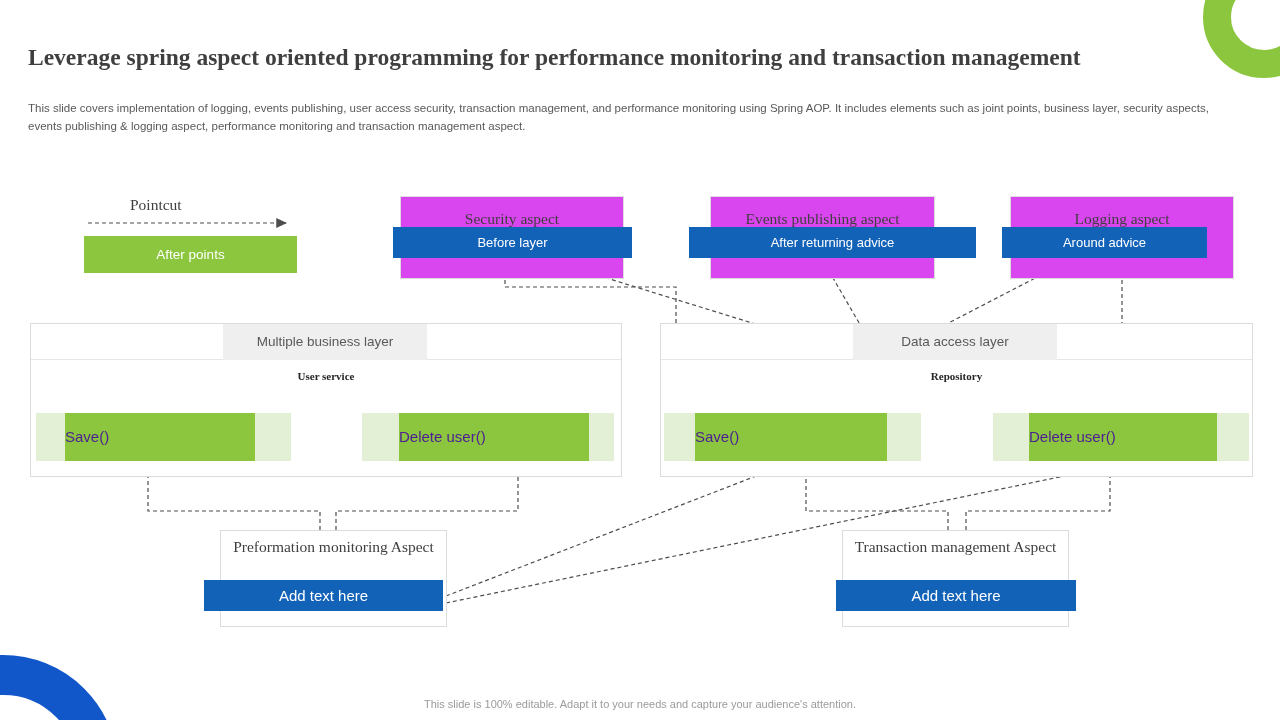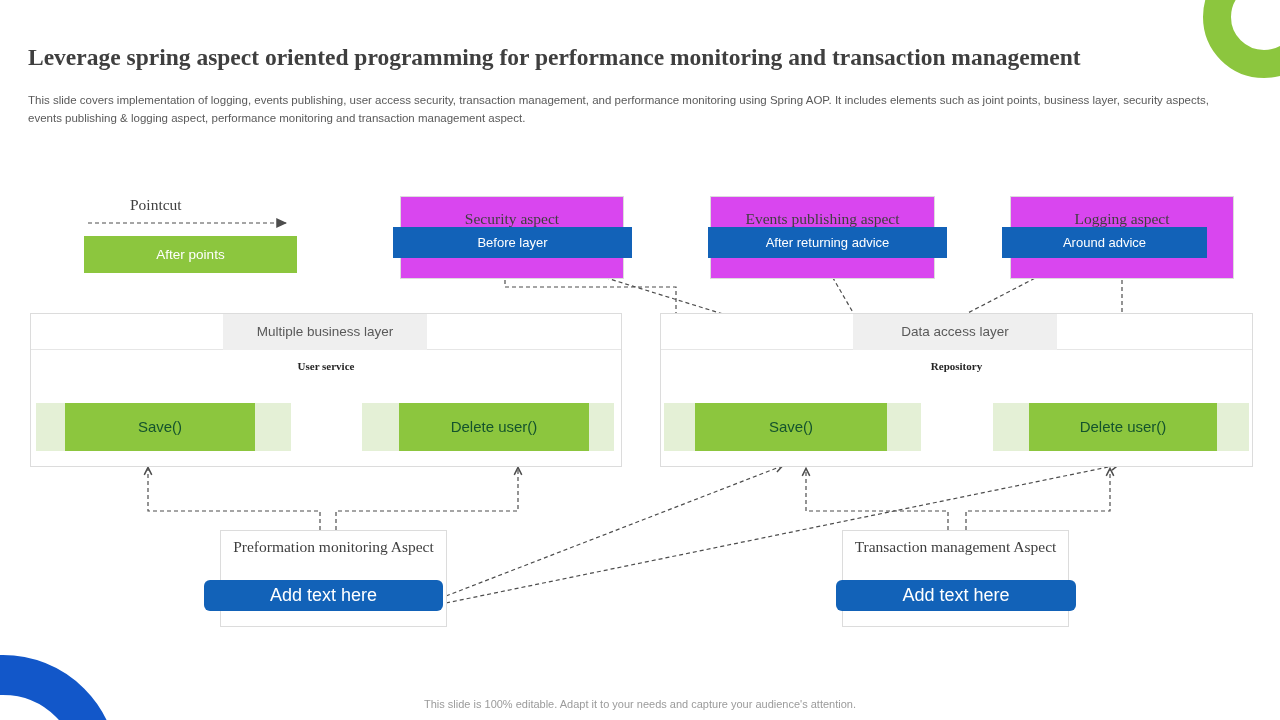"This slide covers implementation of" .subtitle { top: 92px -> 100px }
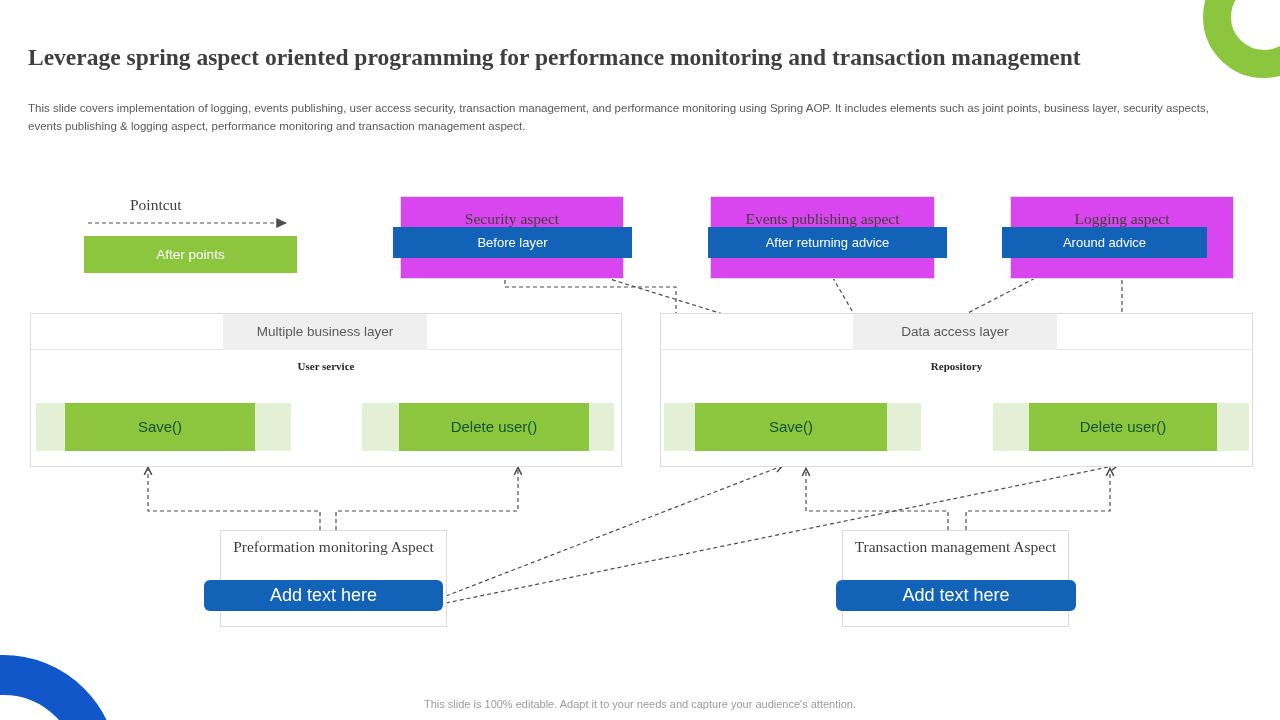"After returning advice" div.advice-bar { left: 708px -> 689px; width: 239px -> 287px }
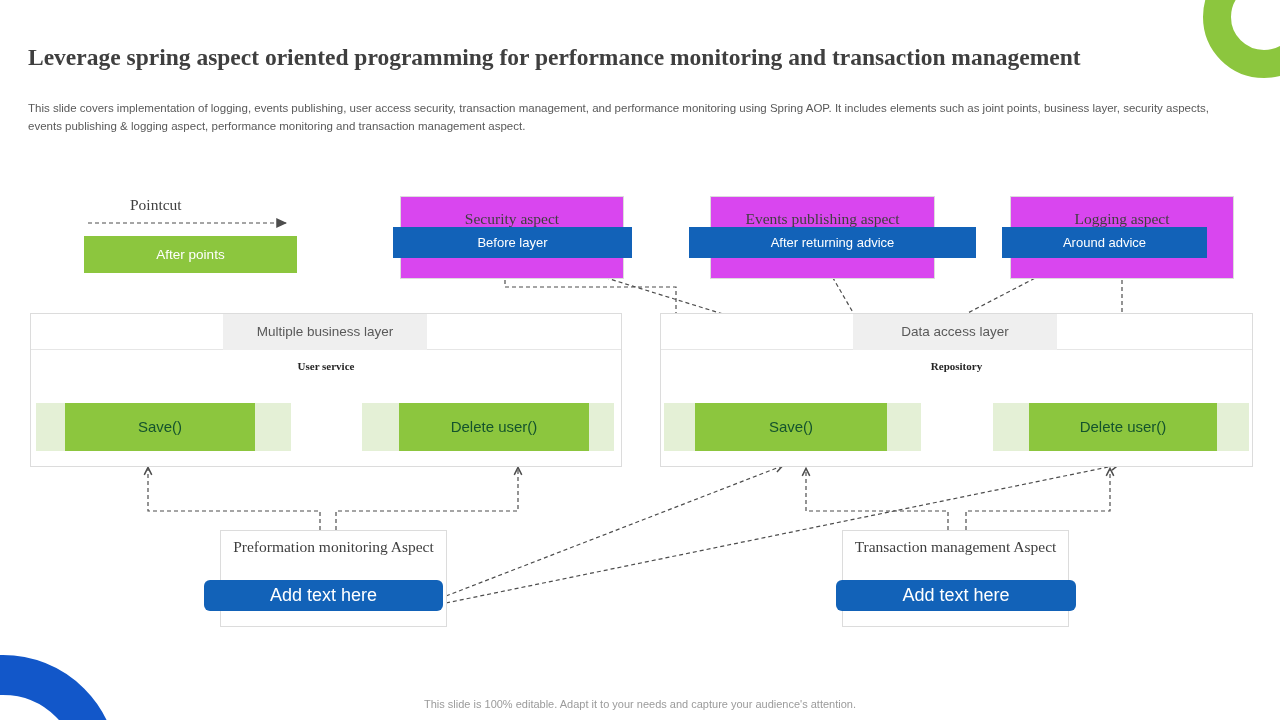"Multiple business layer" .layer-box { top: 313px -> 323px }
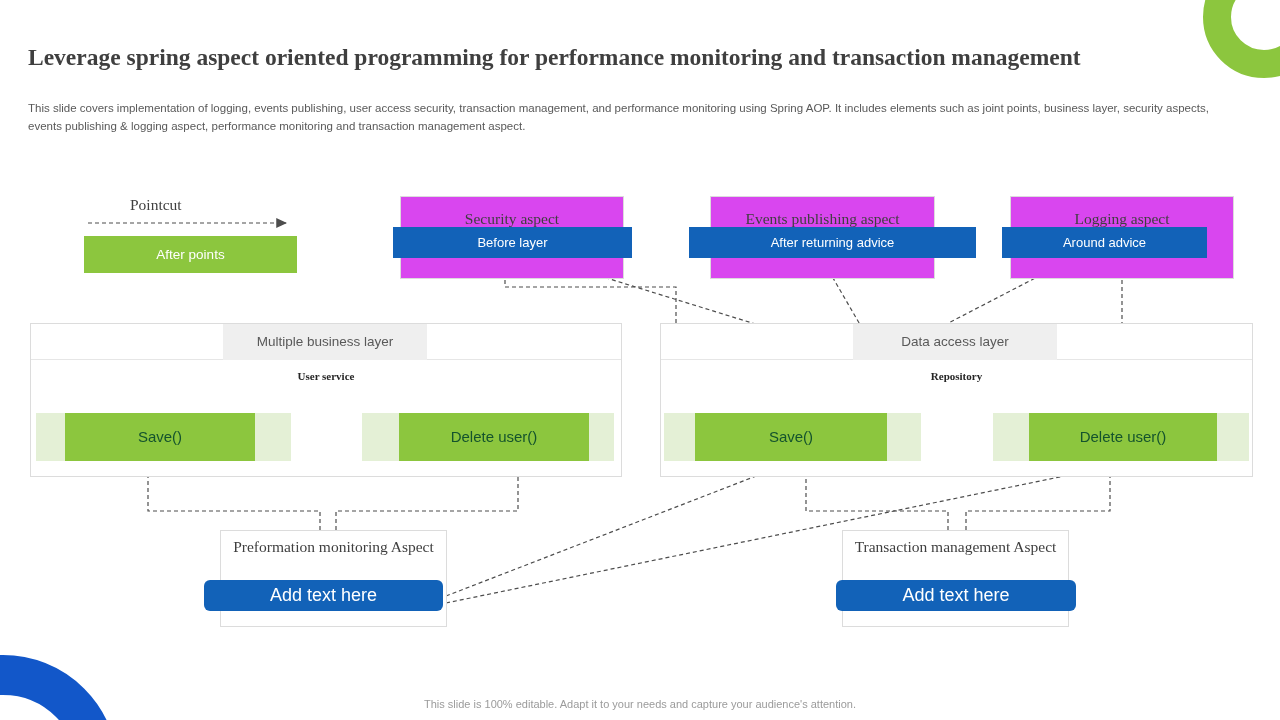"Save()" .method-btn { color: #14532d -> #4c1d95; text-align: center -> none }
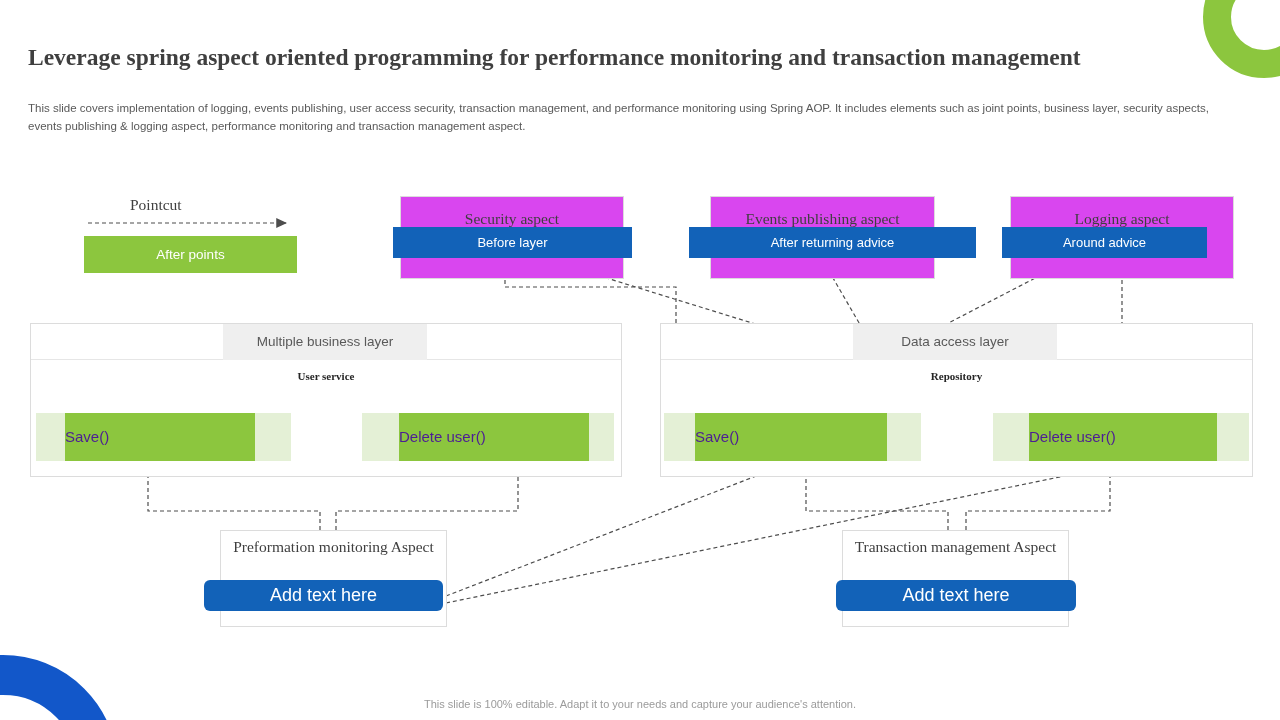"Add text here" .addtext-bar { border-radius: 6px -> none; font-size: 18px -> 15px }
